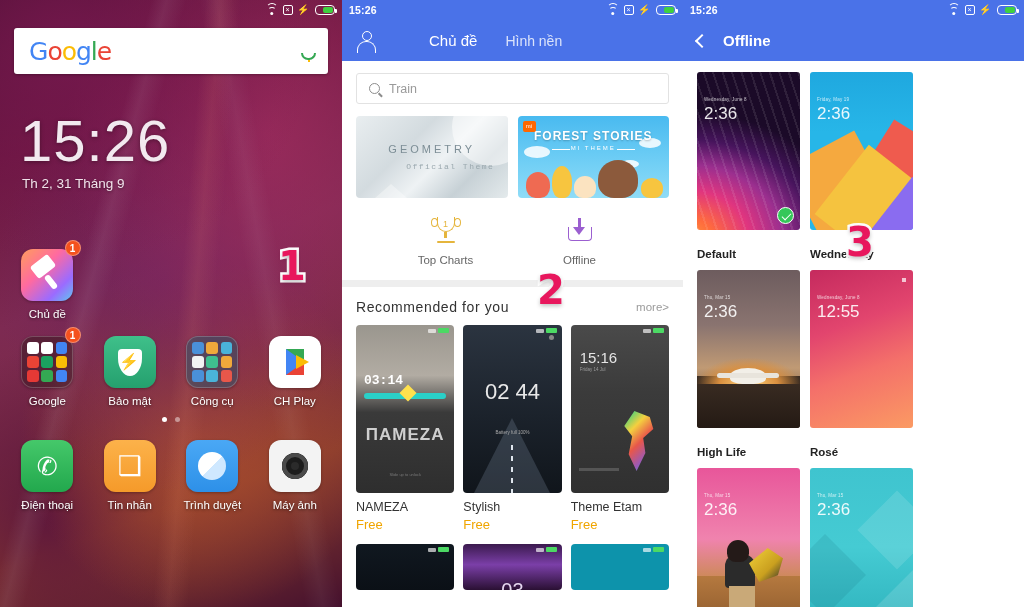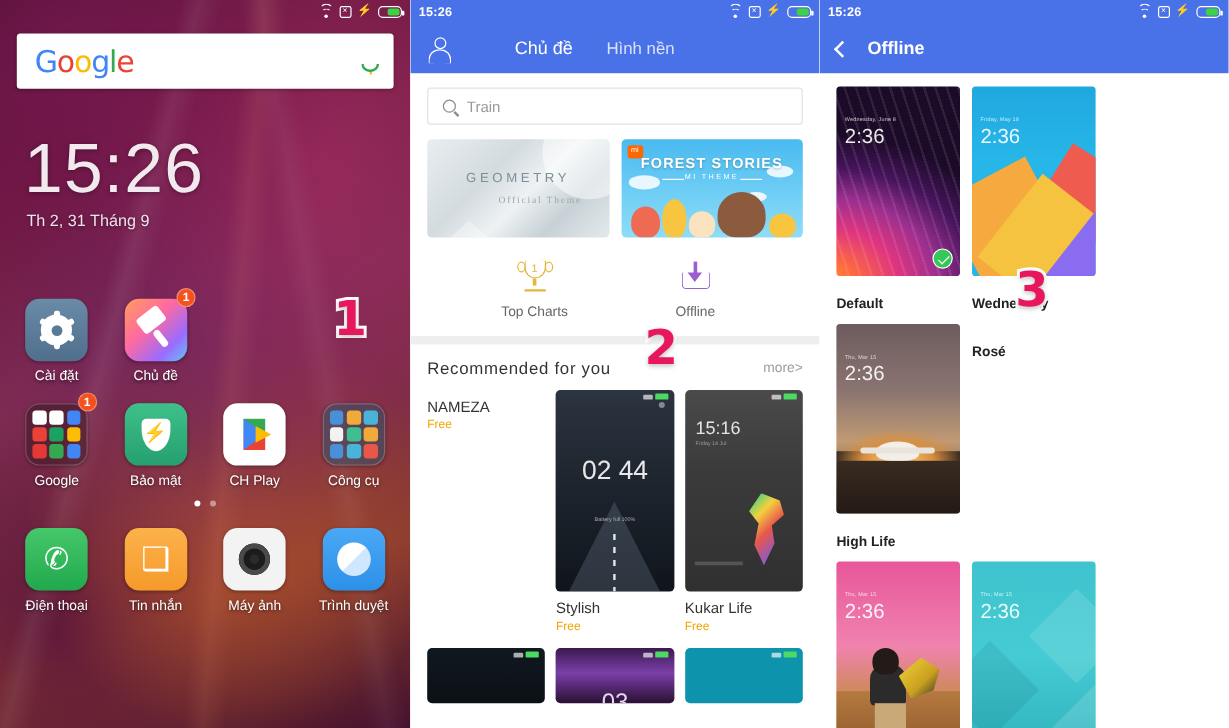"Official Theme" .geo-s { font-family: Liberation Serif, serif -> Liberation Mono, monospace }
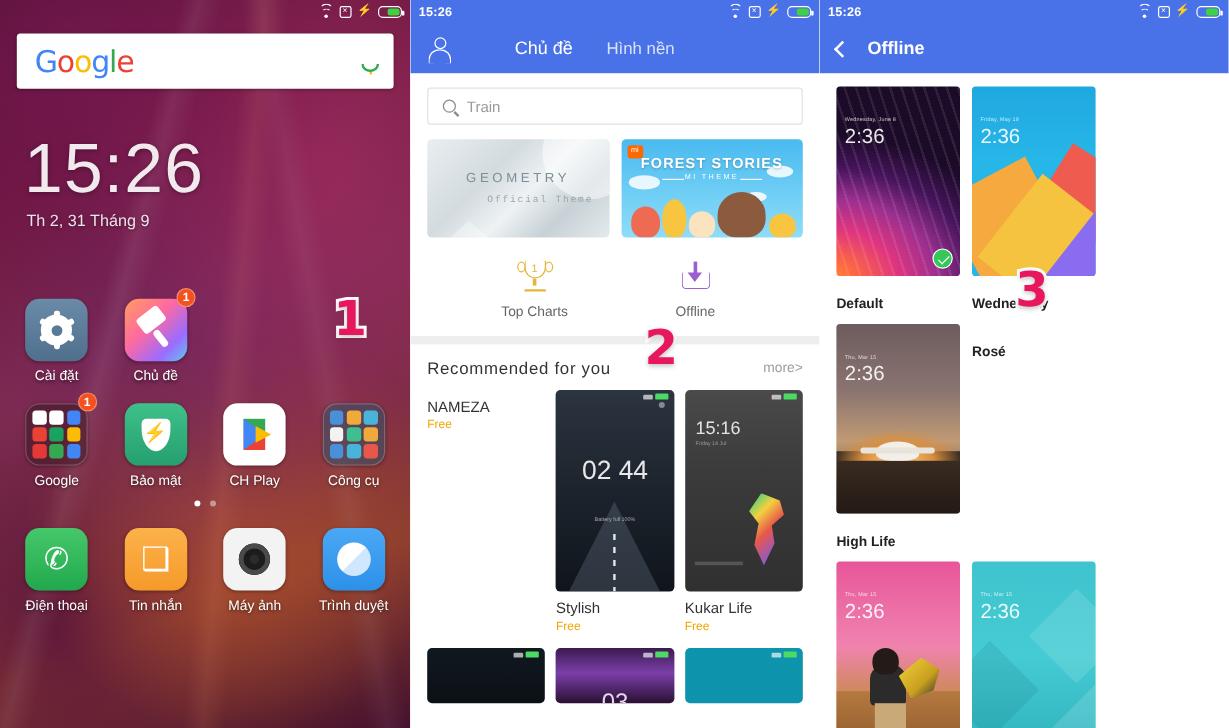"Cài đặt" div.cell { html: <div> <div> <span> <i></i> <i></i> <i></i> </span> </div> <div>Cài đặt</div> </div> -> none }
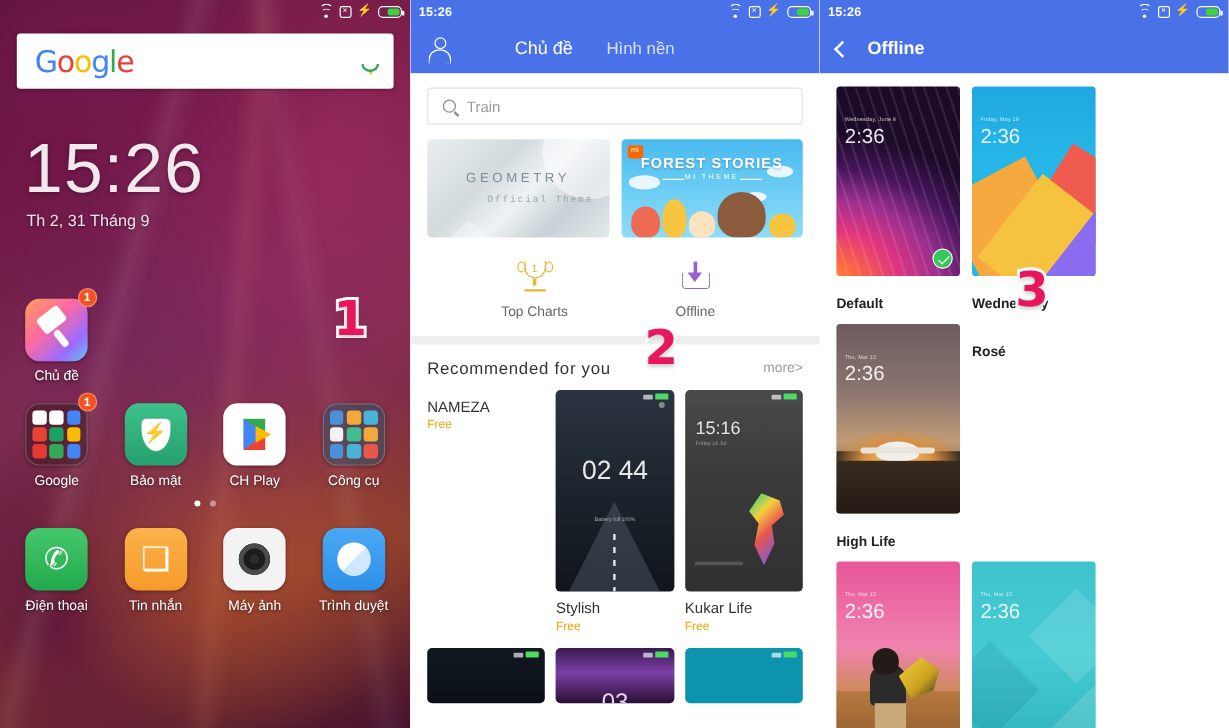"12:55" div.wthumb { html: none -> <div> <span></span> <span>12:55</span> <span>Wednesday, June 8</span> </div> }
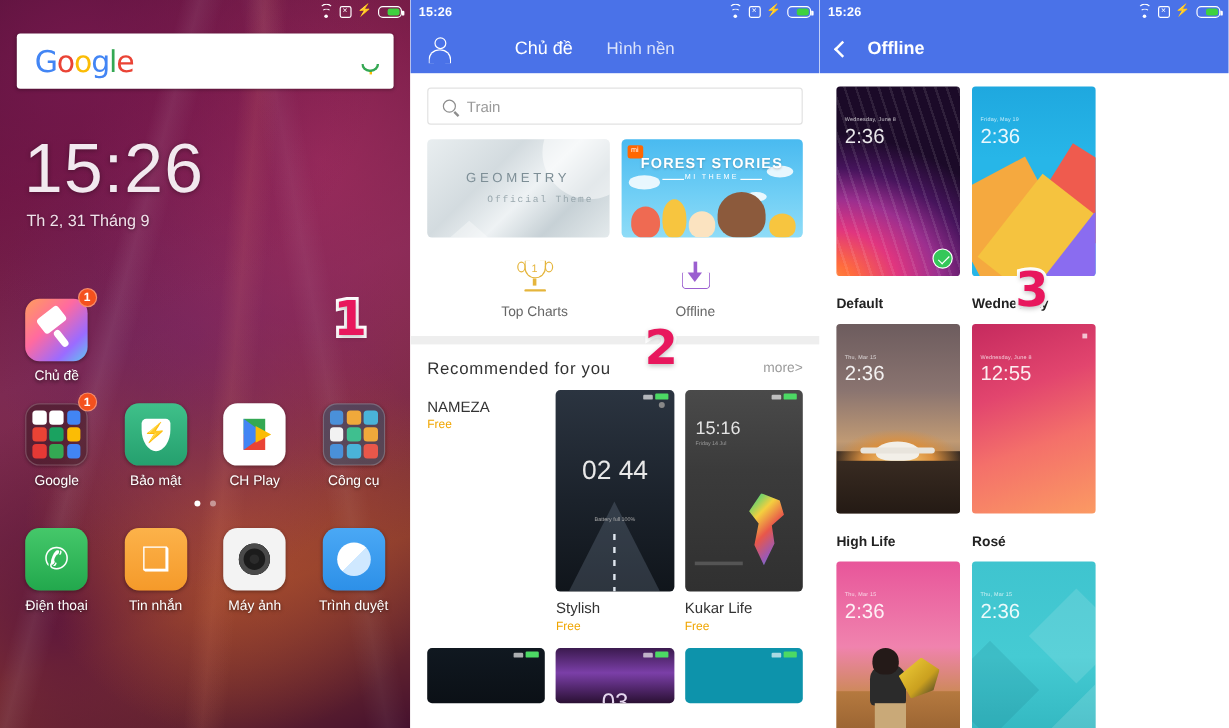"03:14" div.tthumb { html: none -> <div> <span> <i></i> <b></b> </span> <span>03:14</span> <span></span> <span></span> <span>ПАМЕZA</span> <span>Slide up to unlock</span> </div> }
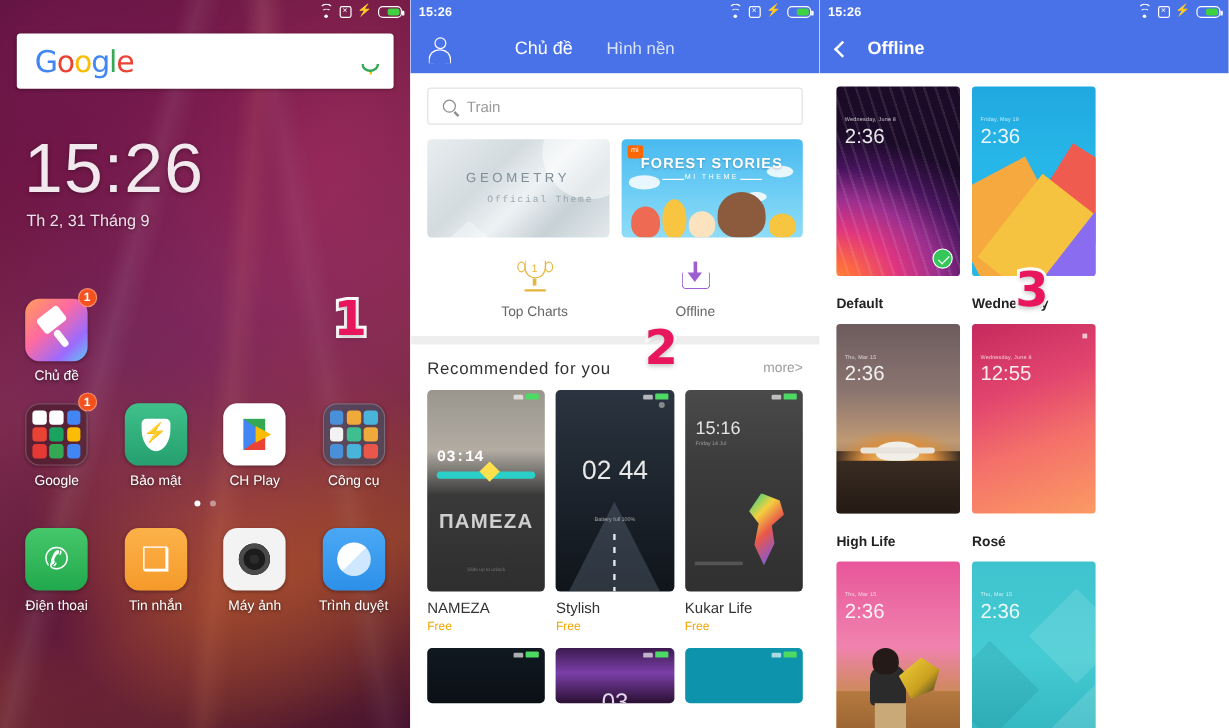"CH Play" div.cell { order: before "Công cụ" -> after "Công cụ" }
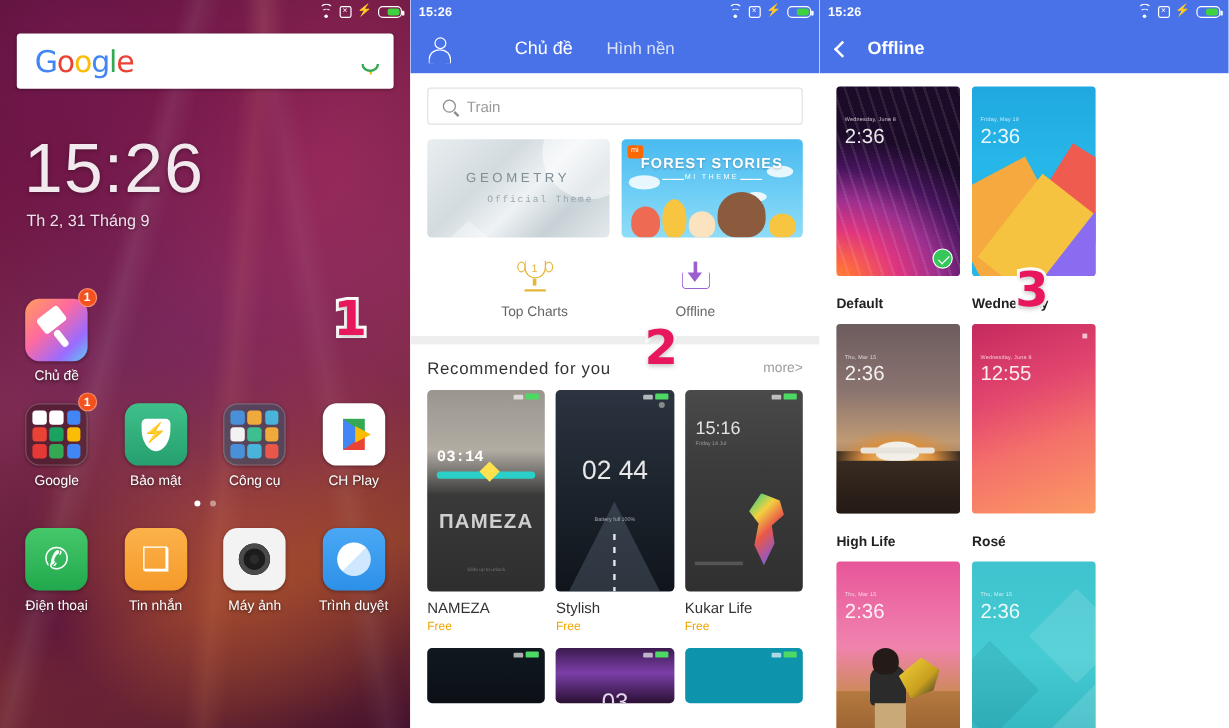"Máy ảnh" div.cell { order: before "Trình duyệt" -> after "Trình duyệt" }
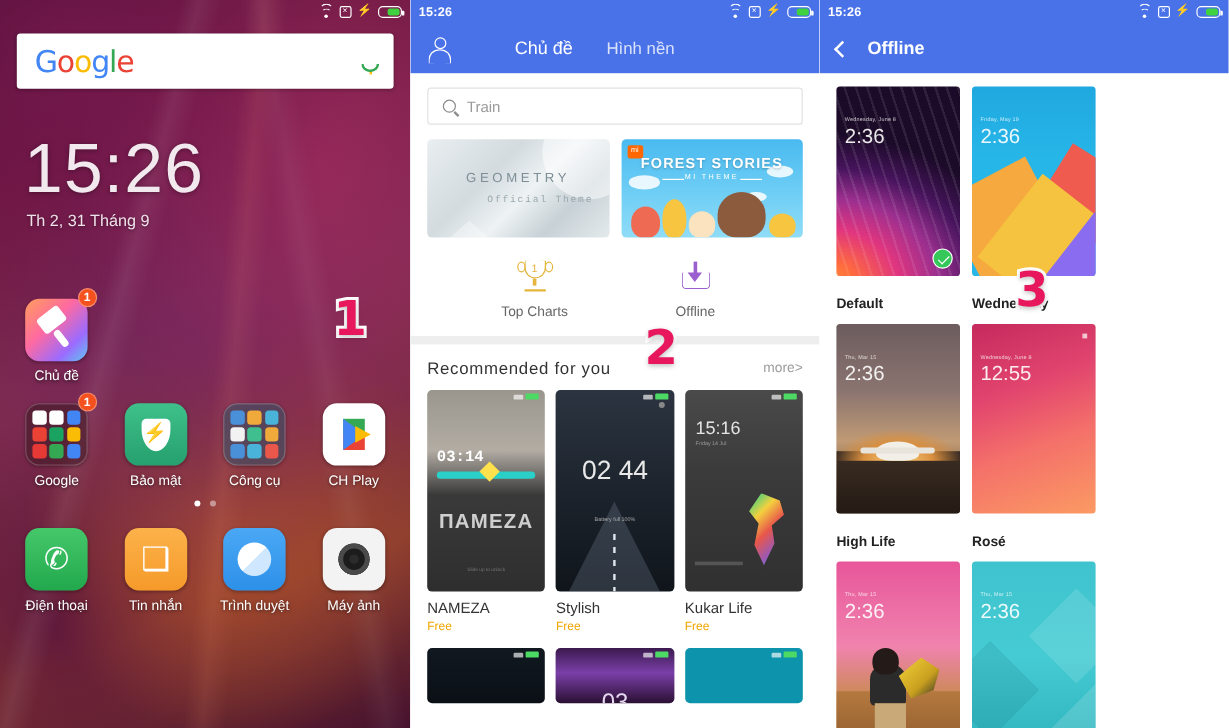"Kukar Life" div.tname { text: Kukar Life -> Theme Etam }
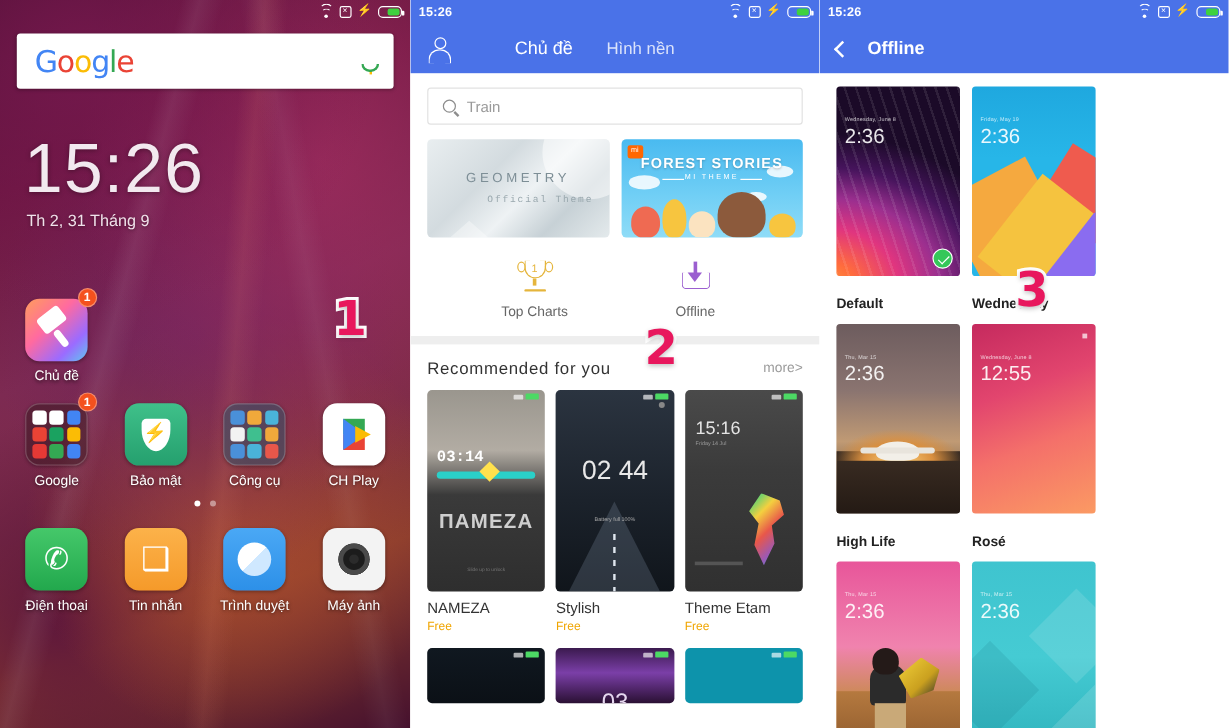"Free" .tfree { font-size: 10px -> 13px }
